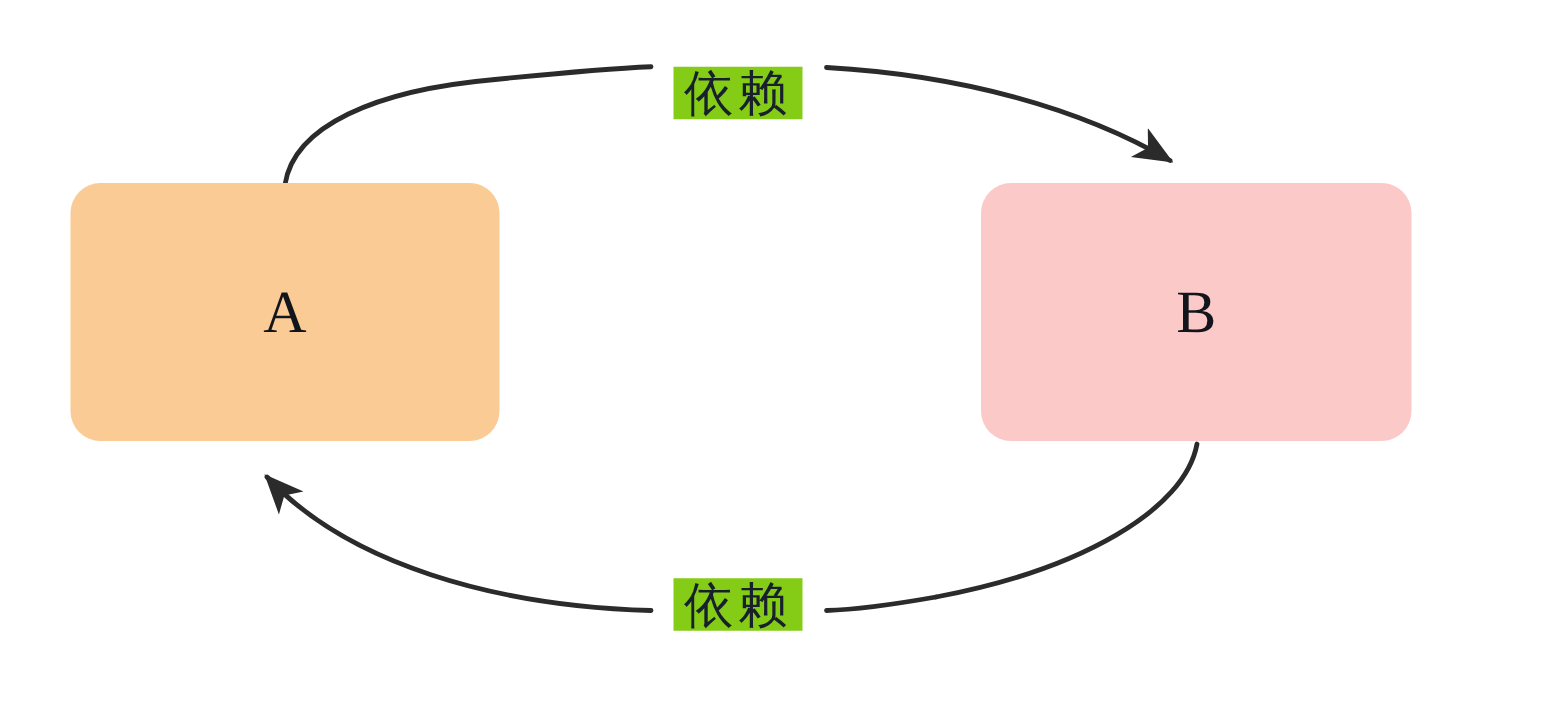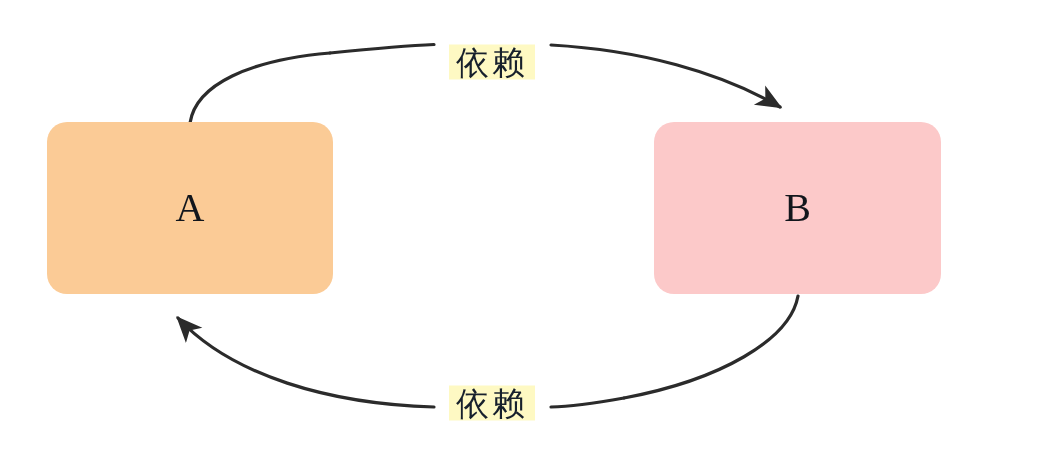"依赖" .edge-label { background: #fef9c3 -> #84cc16 }
